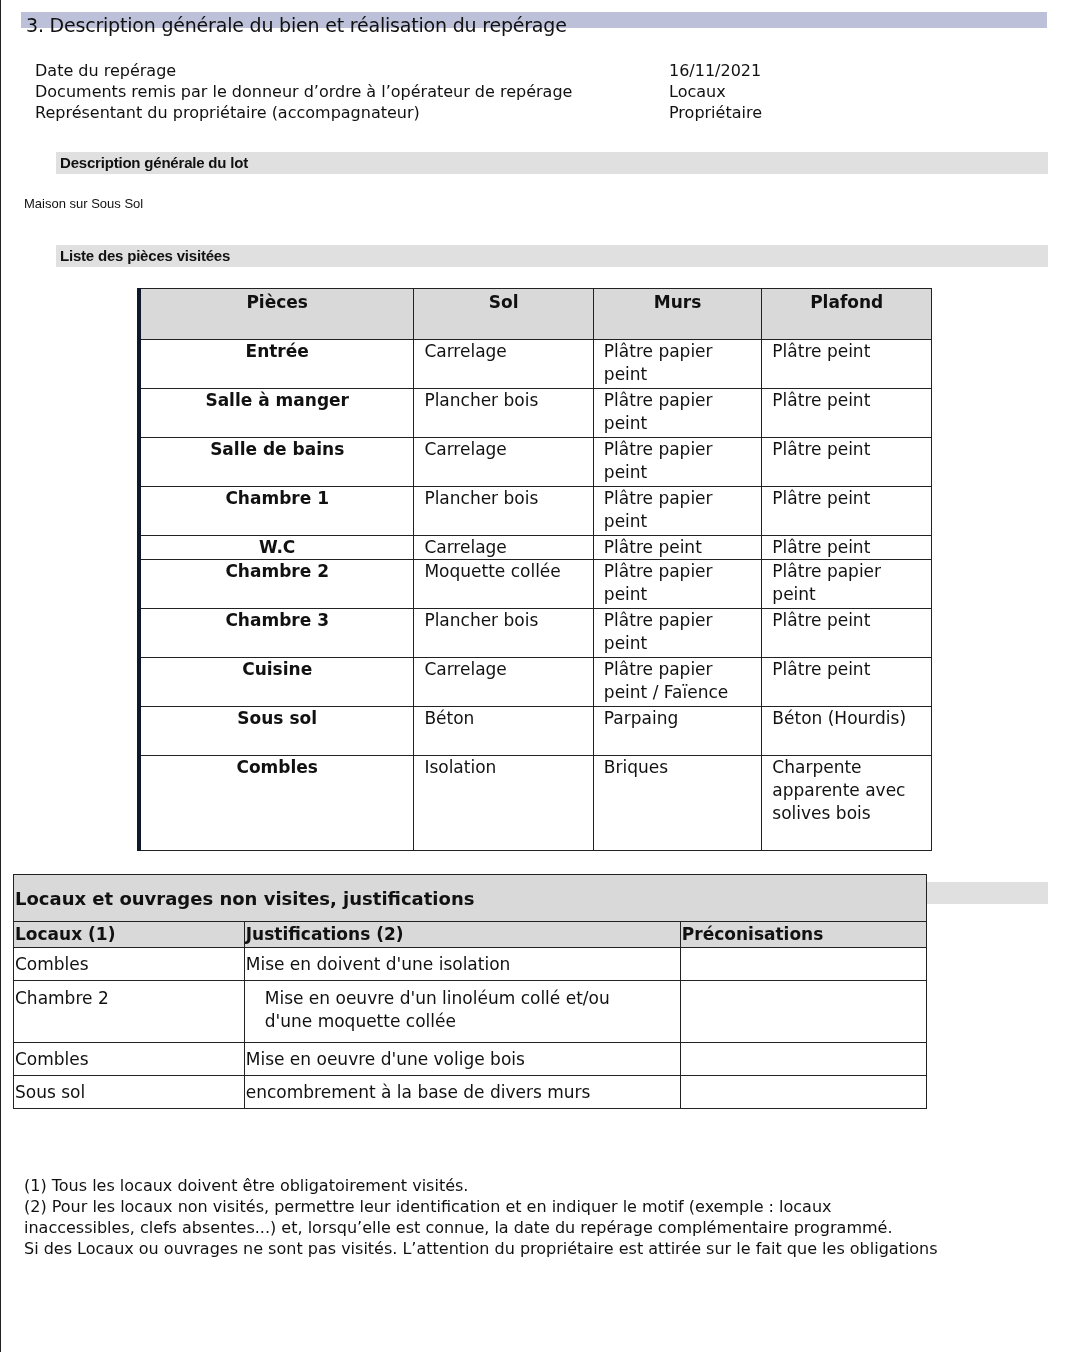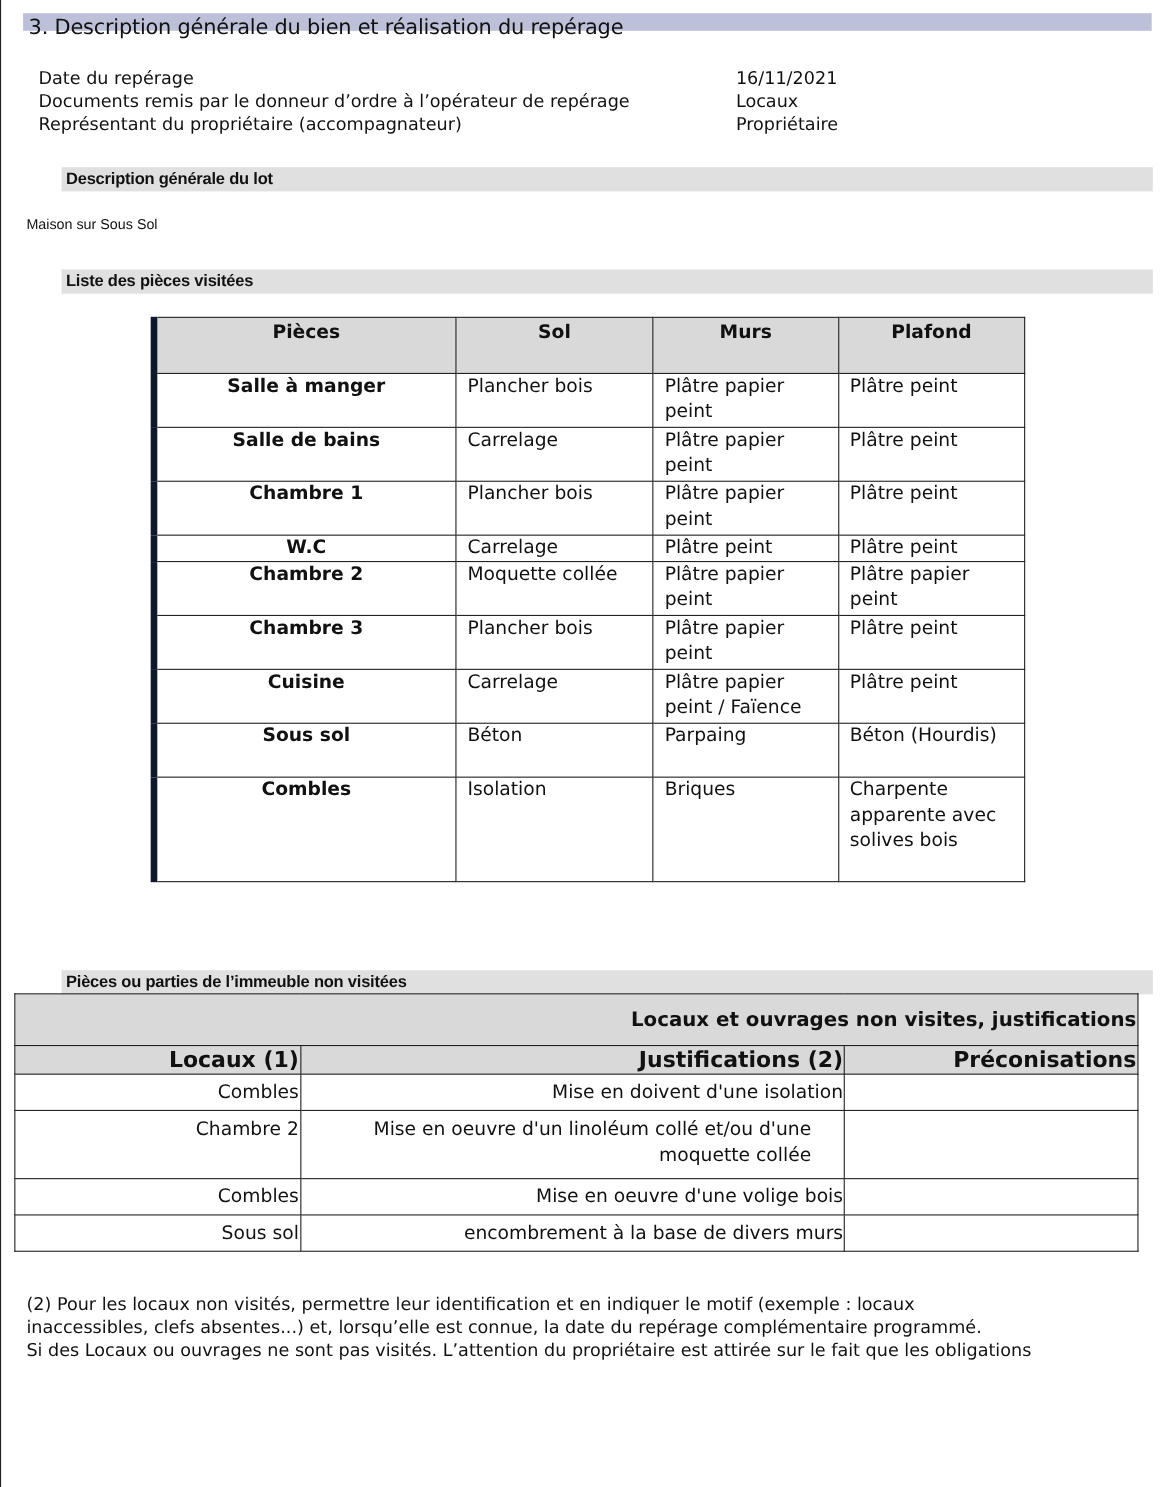"Pièces" .rooms th:first-child, .rooms td:first-child { border-left: 6px solid #0f172a -> 4px solid #0f172a }
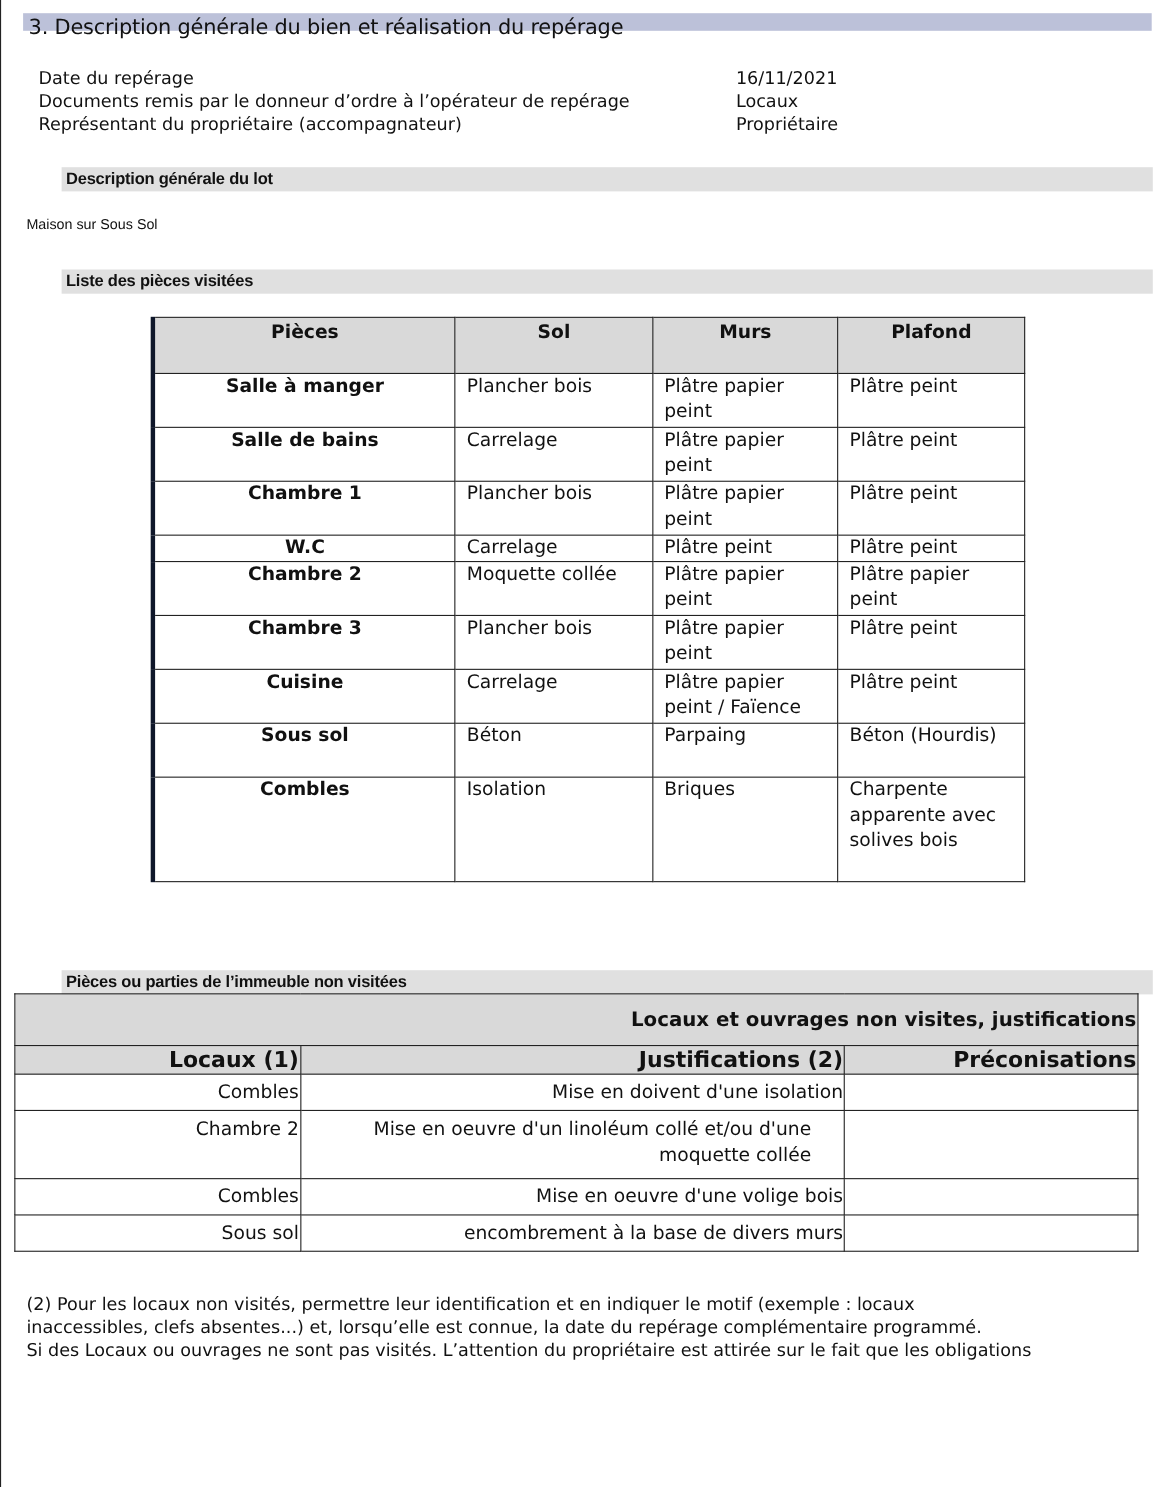"Entrée" tr { html: none -> <tr> <td>Entrée</td> <td>Carrelage</td> <td>Plâtre papier peint</td> <td>Plâtre peint</td> </tr> }
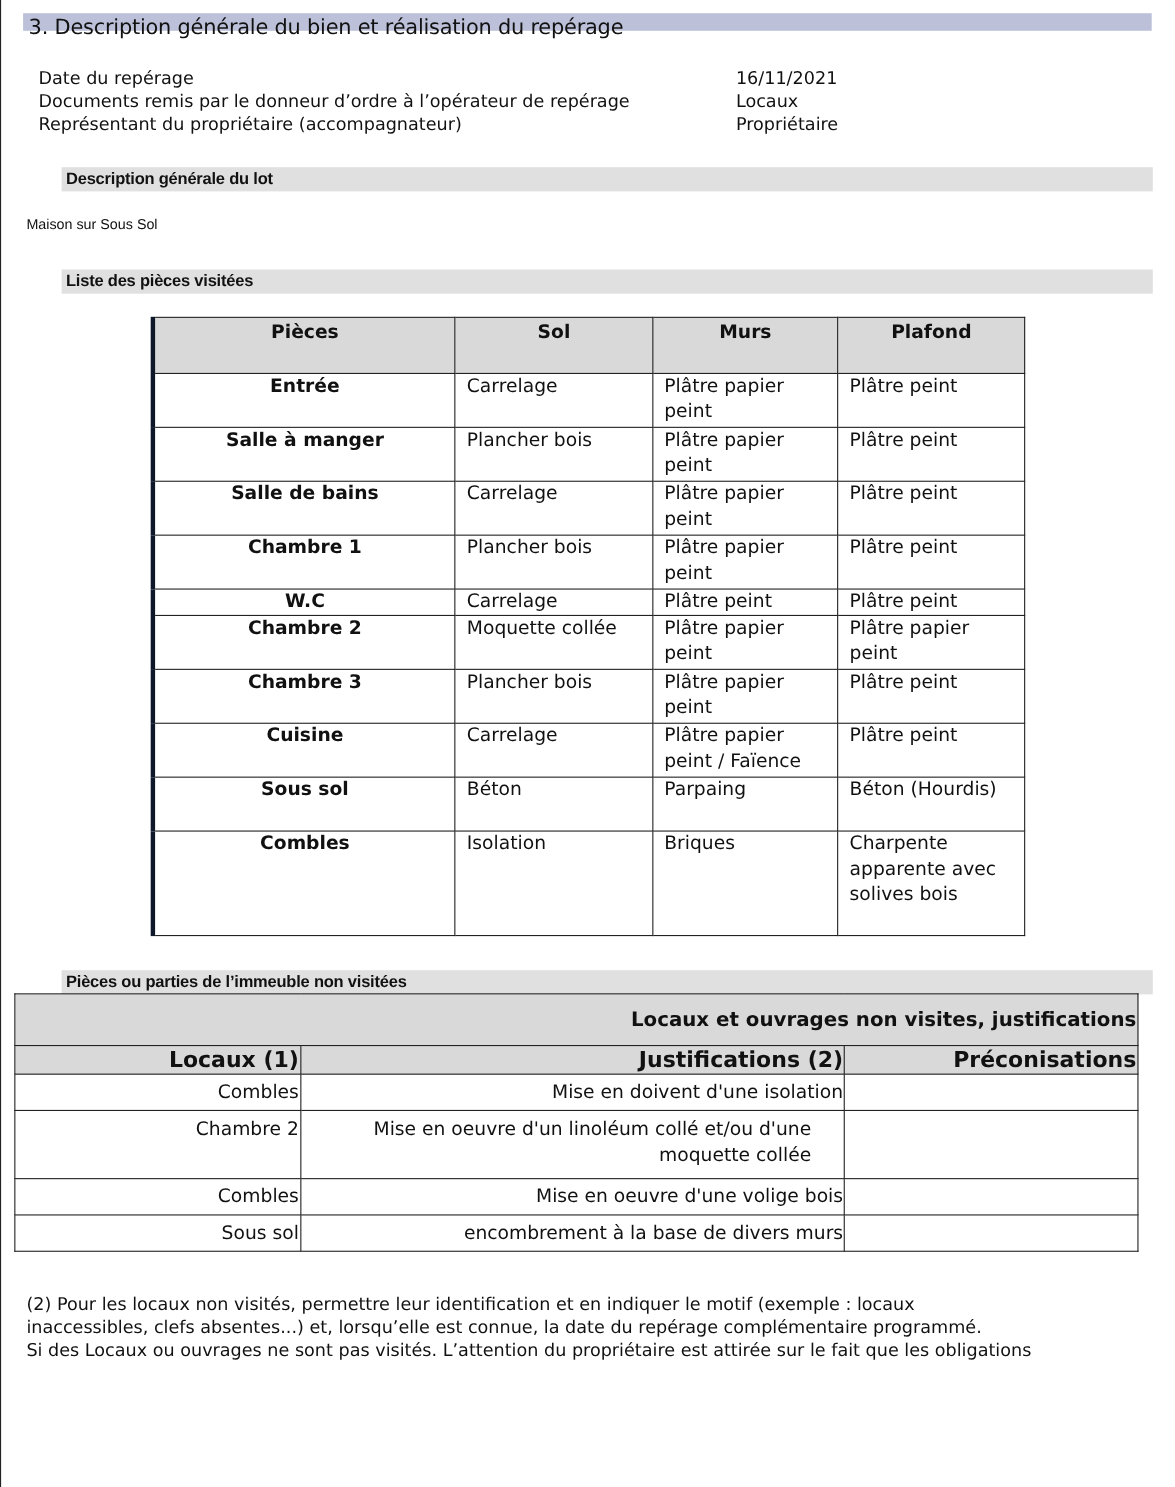"Locaux et ouvrages non visites," .nonvisit { text-align: right -> left; top: 903px -> 874px; width: 1022px -> 914px }
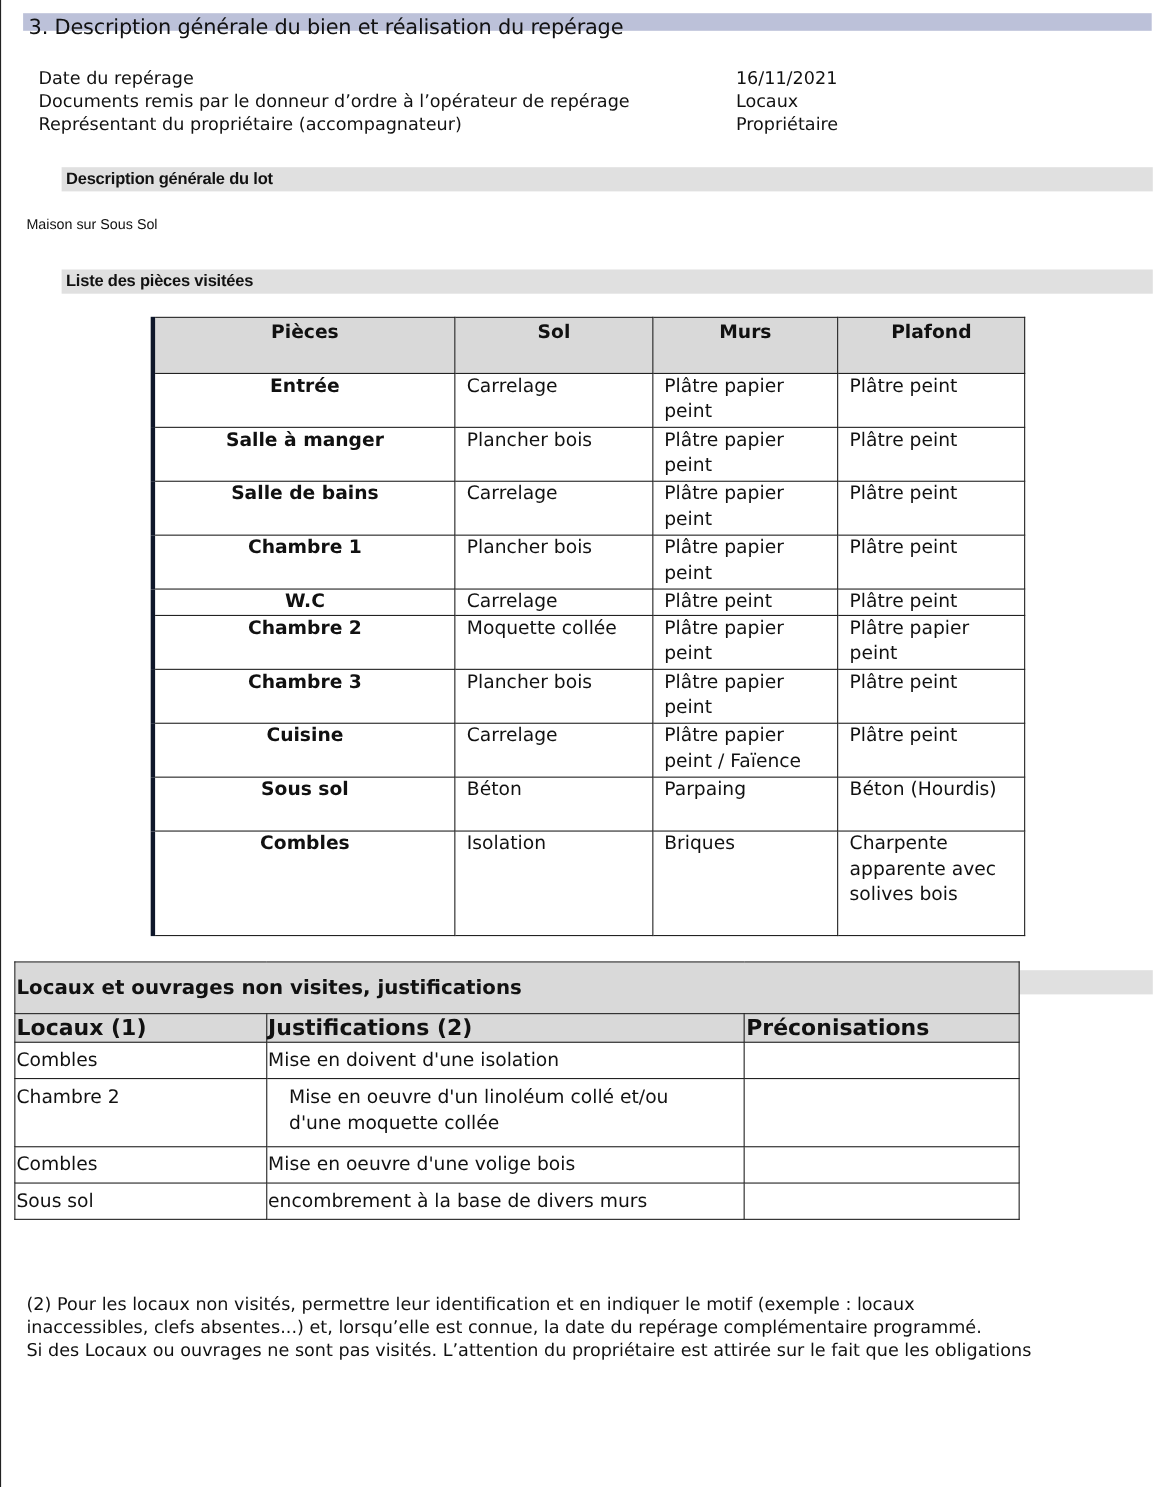"Locaux (1)" .nonvisit th.col-head { font-size: 20px -> 17px }
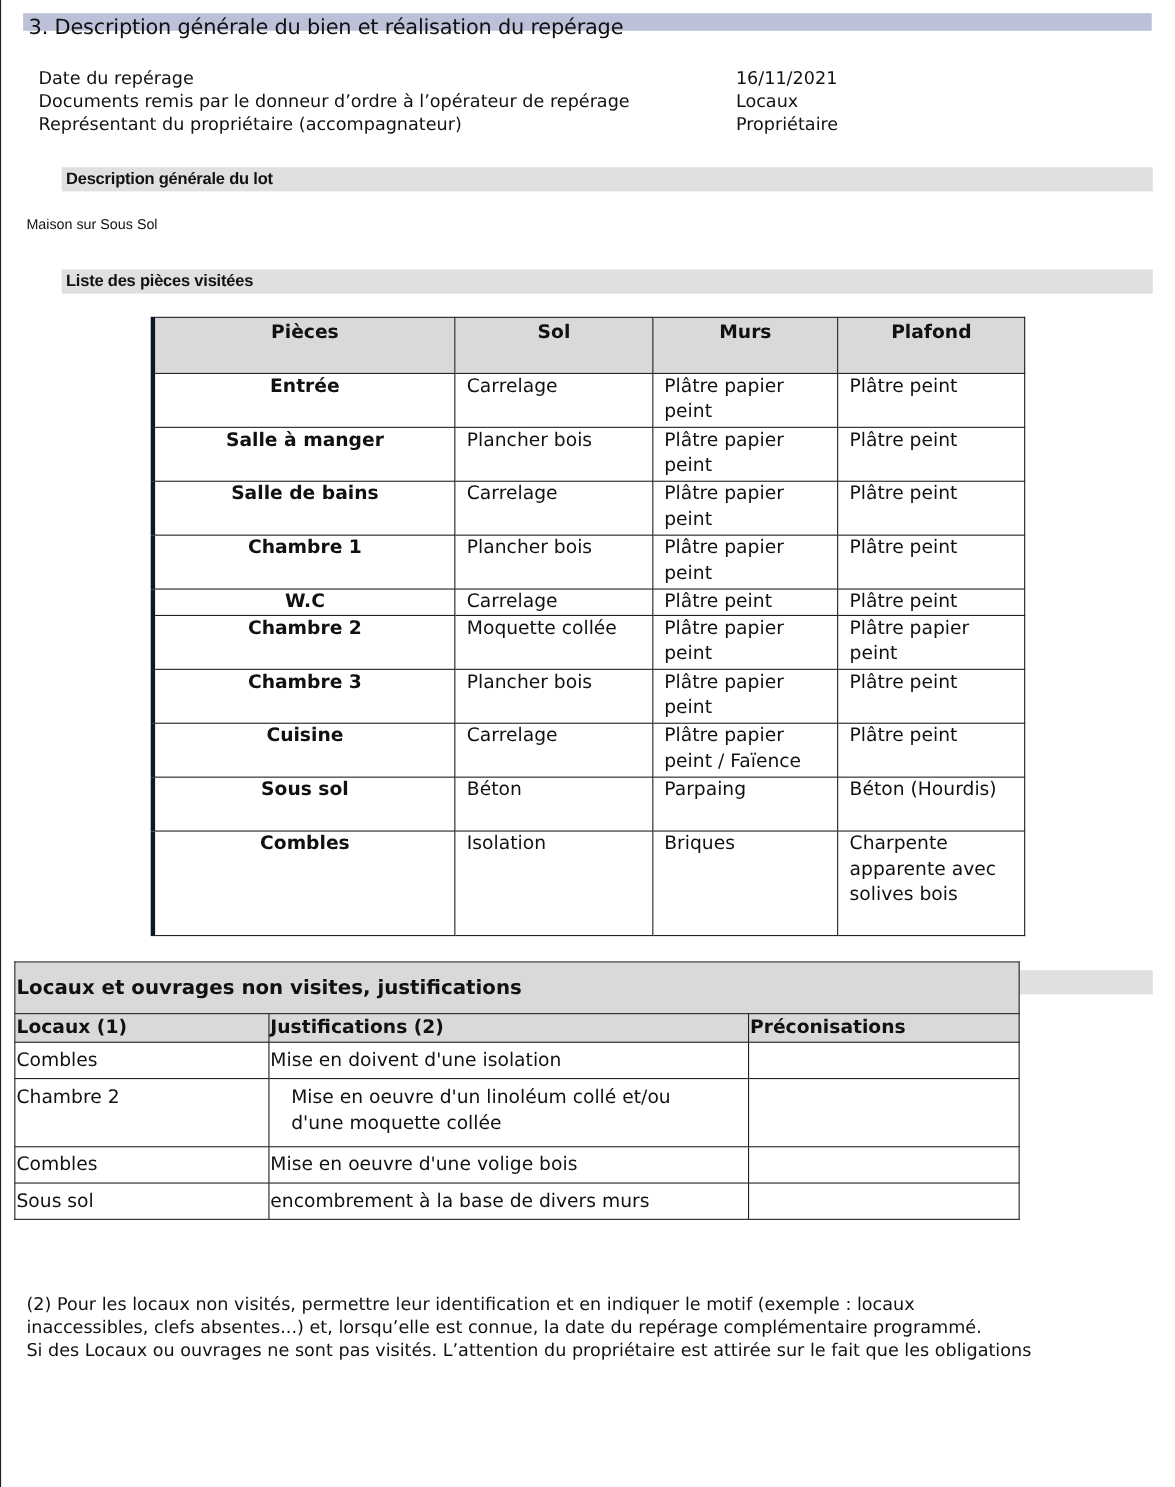"(1) Tous les locaux doivent" div { html: none -> <div>(1) Tous les locaux doivent être obligatoirement visités.</div> }
